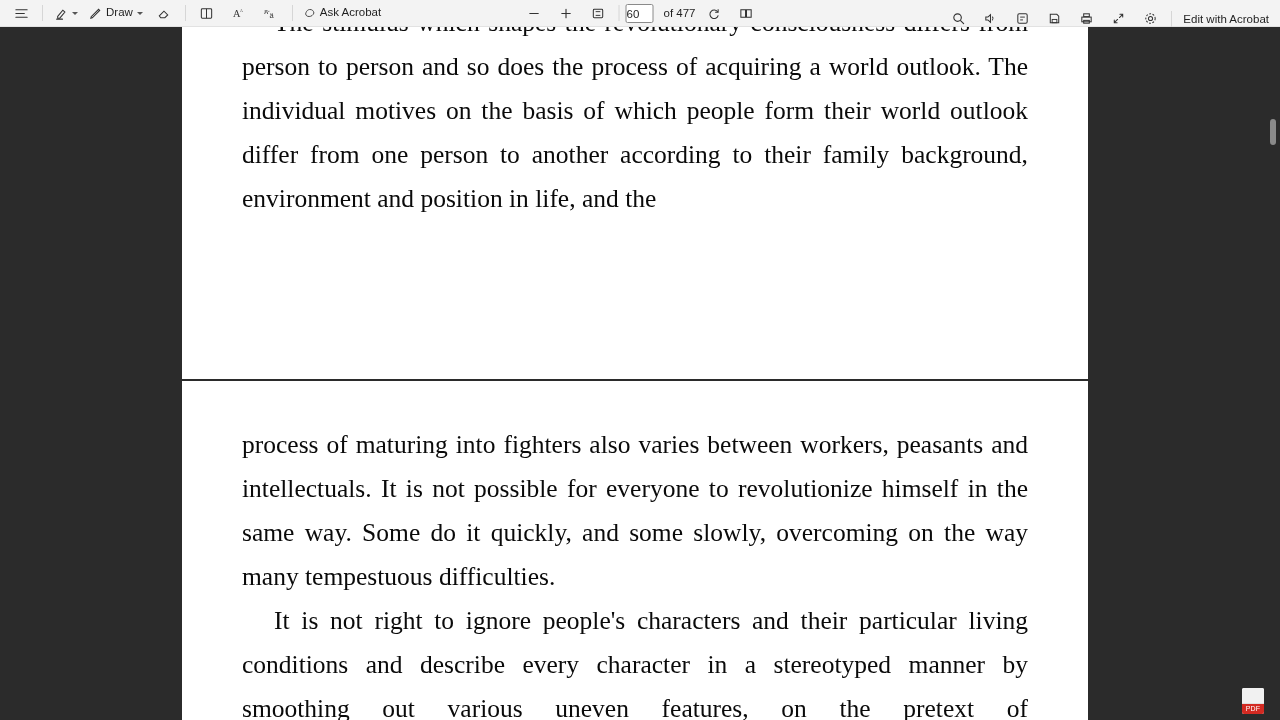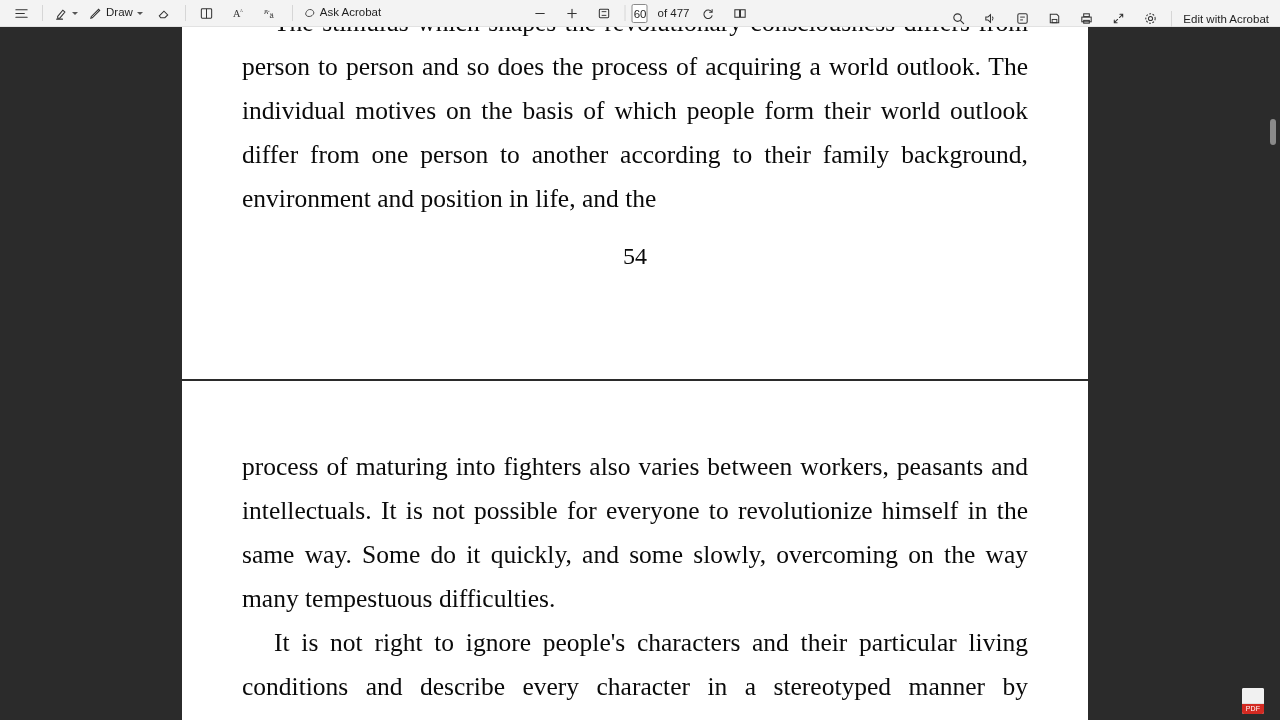"60" .page-box { text-align: right -> left; width: 16px -> 28px }
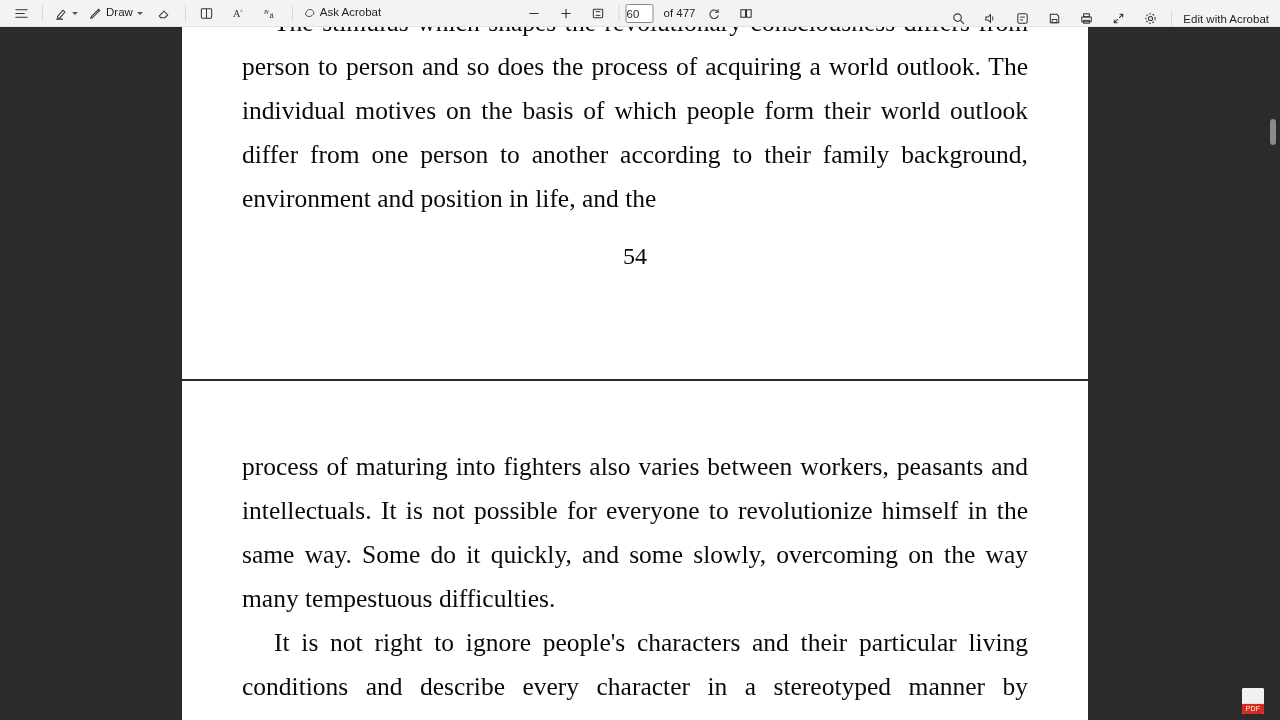"54" div.folio { html: <div>54</div> -> none }
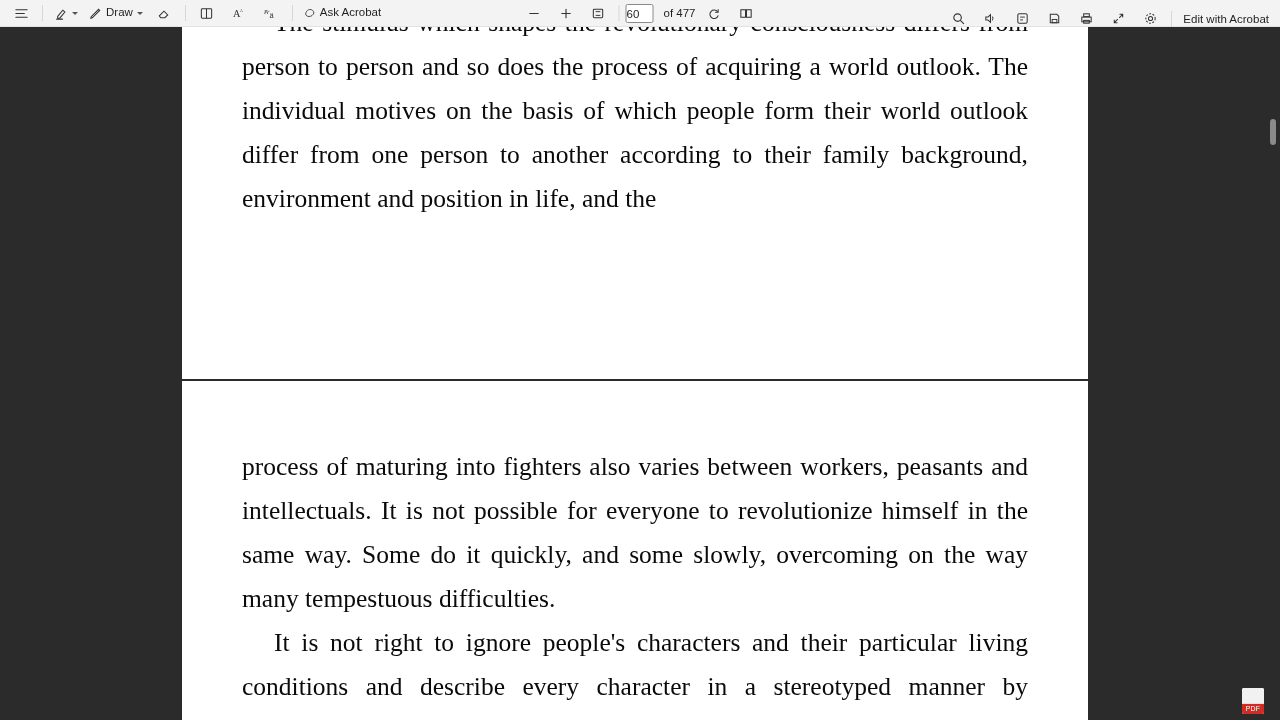"process of maturing into fighters" p.ptext { padding-top: 64px -> 42px }
